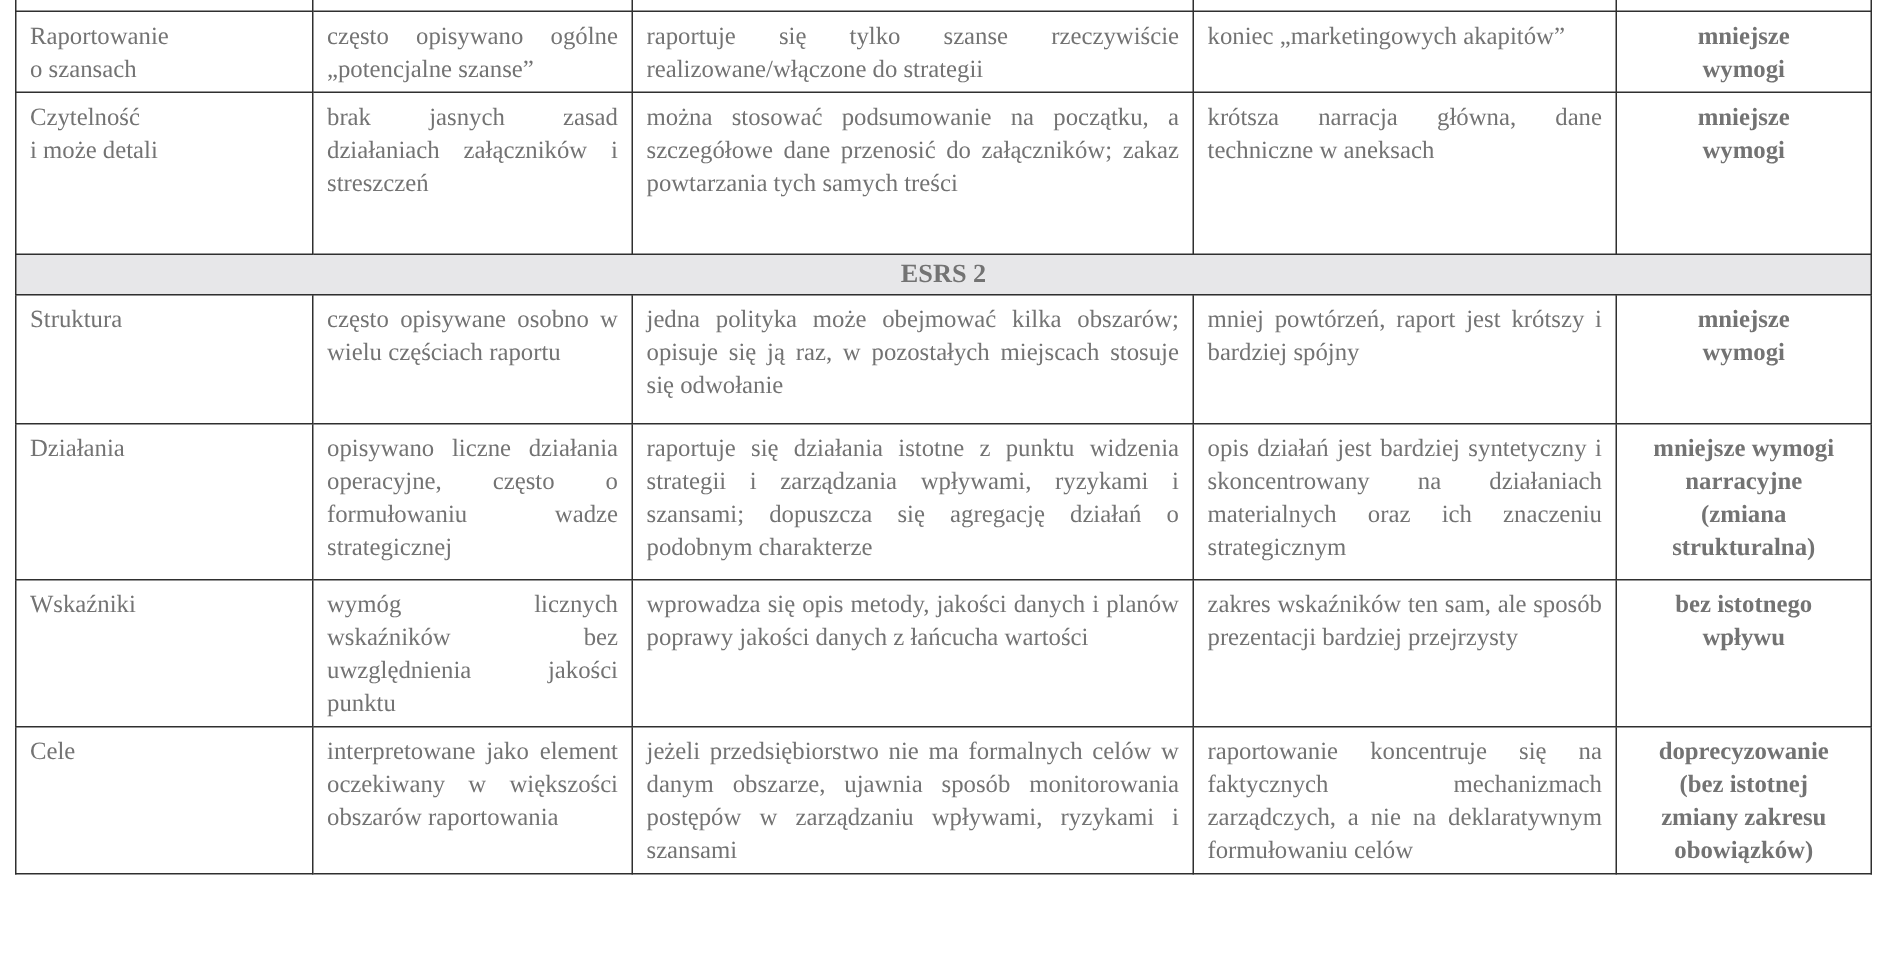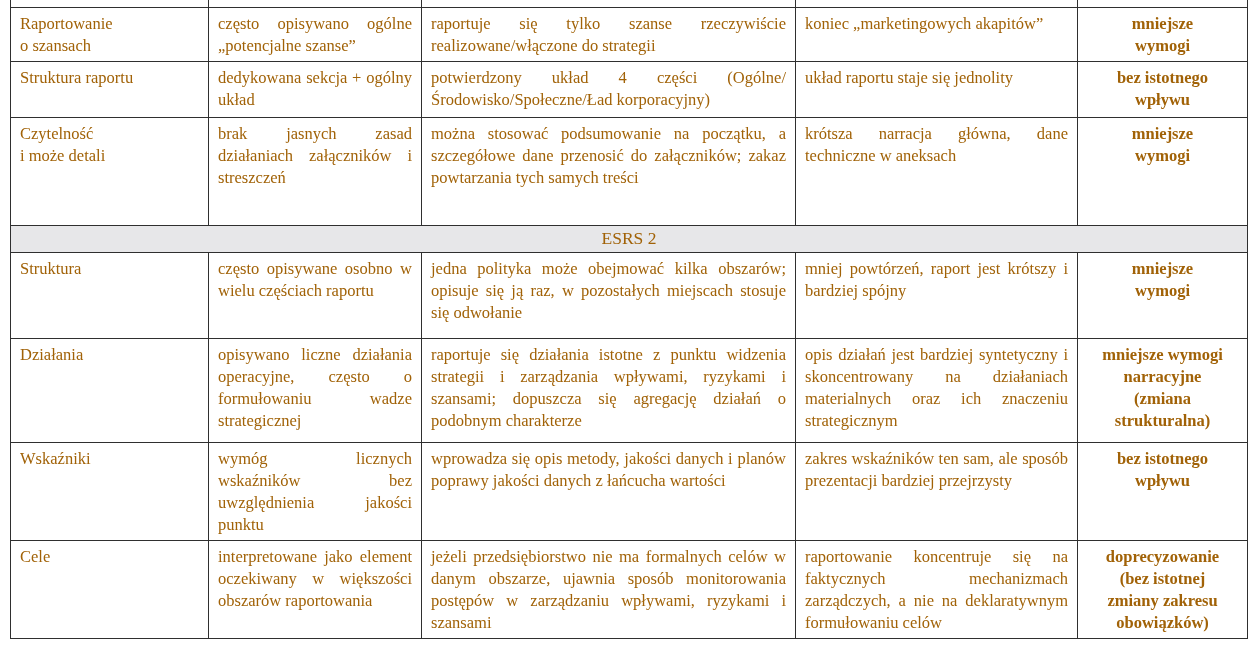"Raportowanie" .page { color: #a16207 -> #737373 }
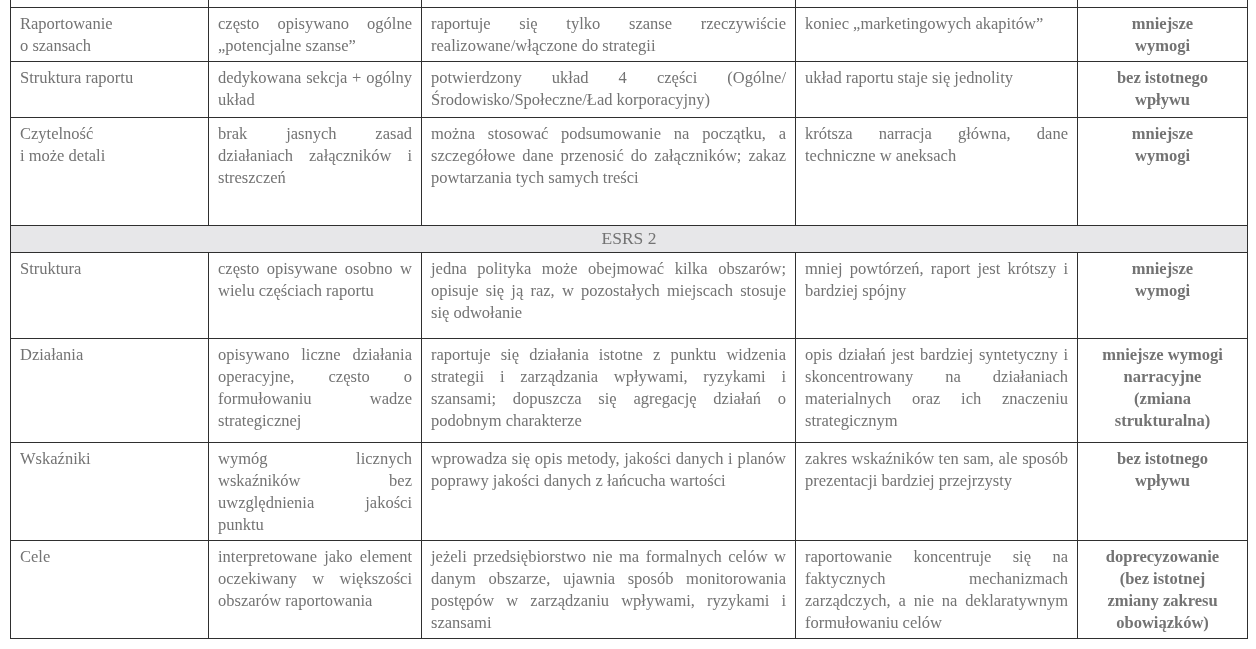"Struktura raportu" tr { html: <tr> <td>Struktura raportu</td> <td>dedykowana sekcja + ogólny układ</td> <td>potwierdzony układ 4 części (Ogólne/Środowisko/Społeczne/Ład korporacyjny)</td> <td>układ raportu staje się jednolity</td> <td>bez istotnego wpływu</td> </tr> -> none }
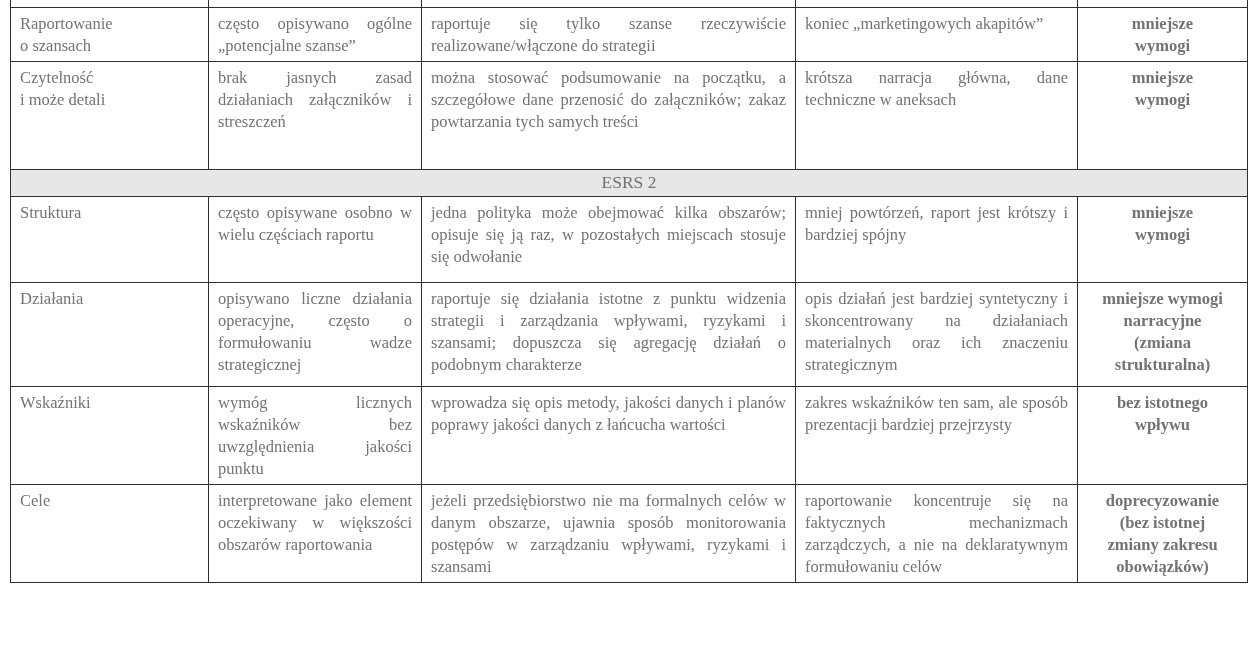"ESRS 2" tr.section-row td { font-weight: normal -> bold }
